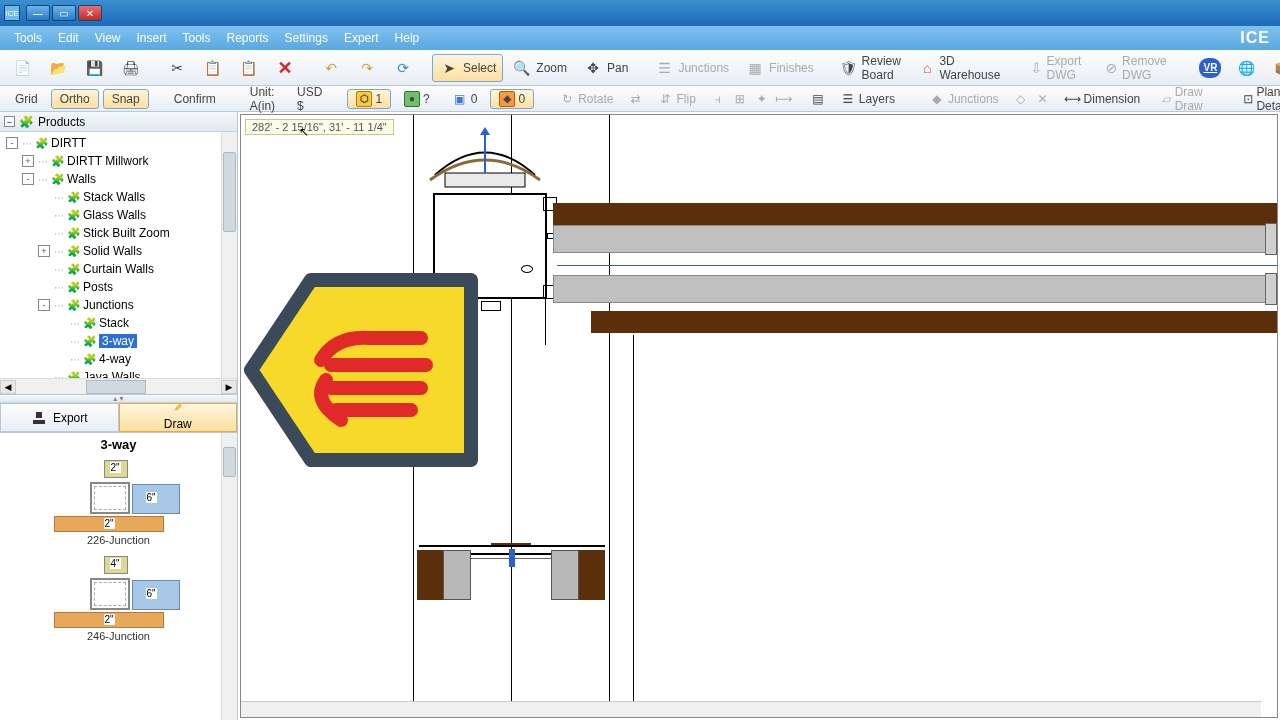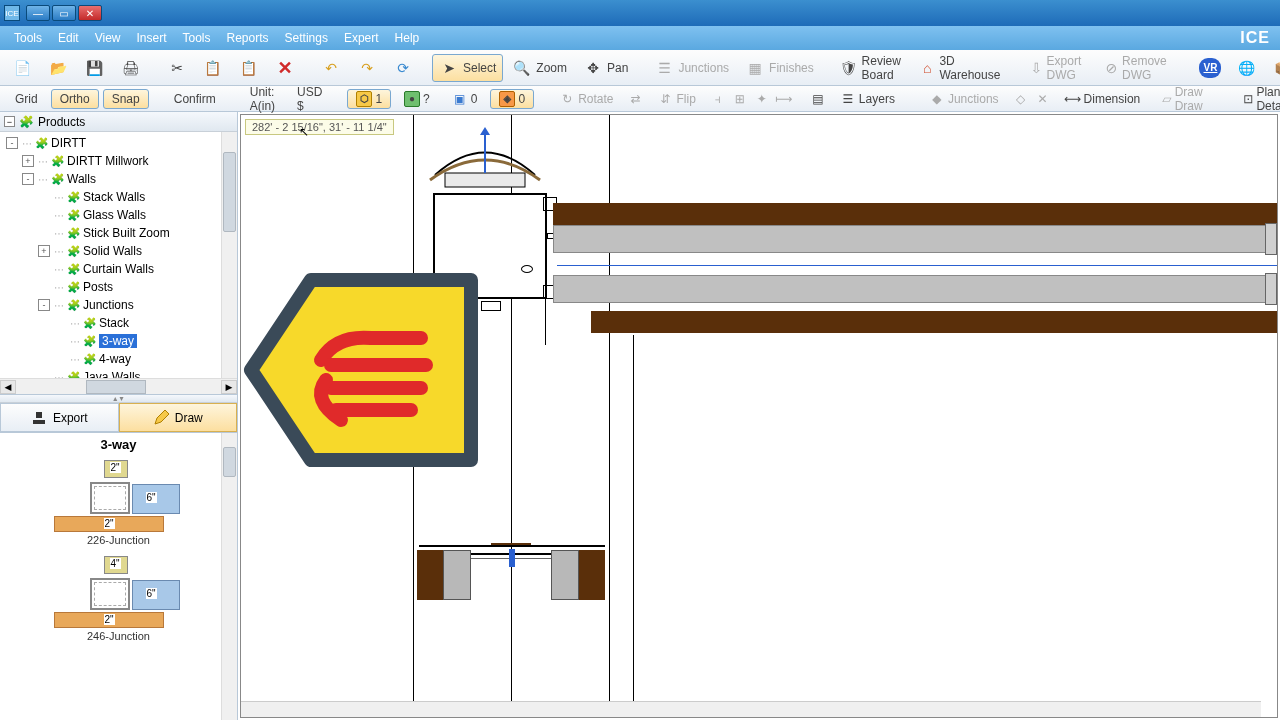"Draw" .tab-btn.active { flex-direction: none -> column }
